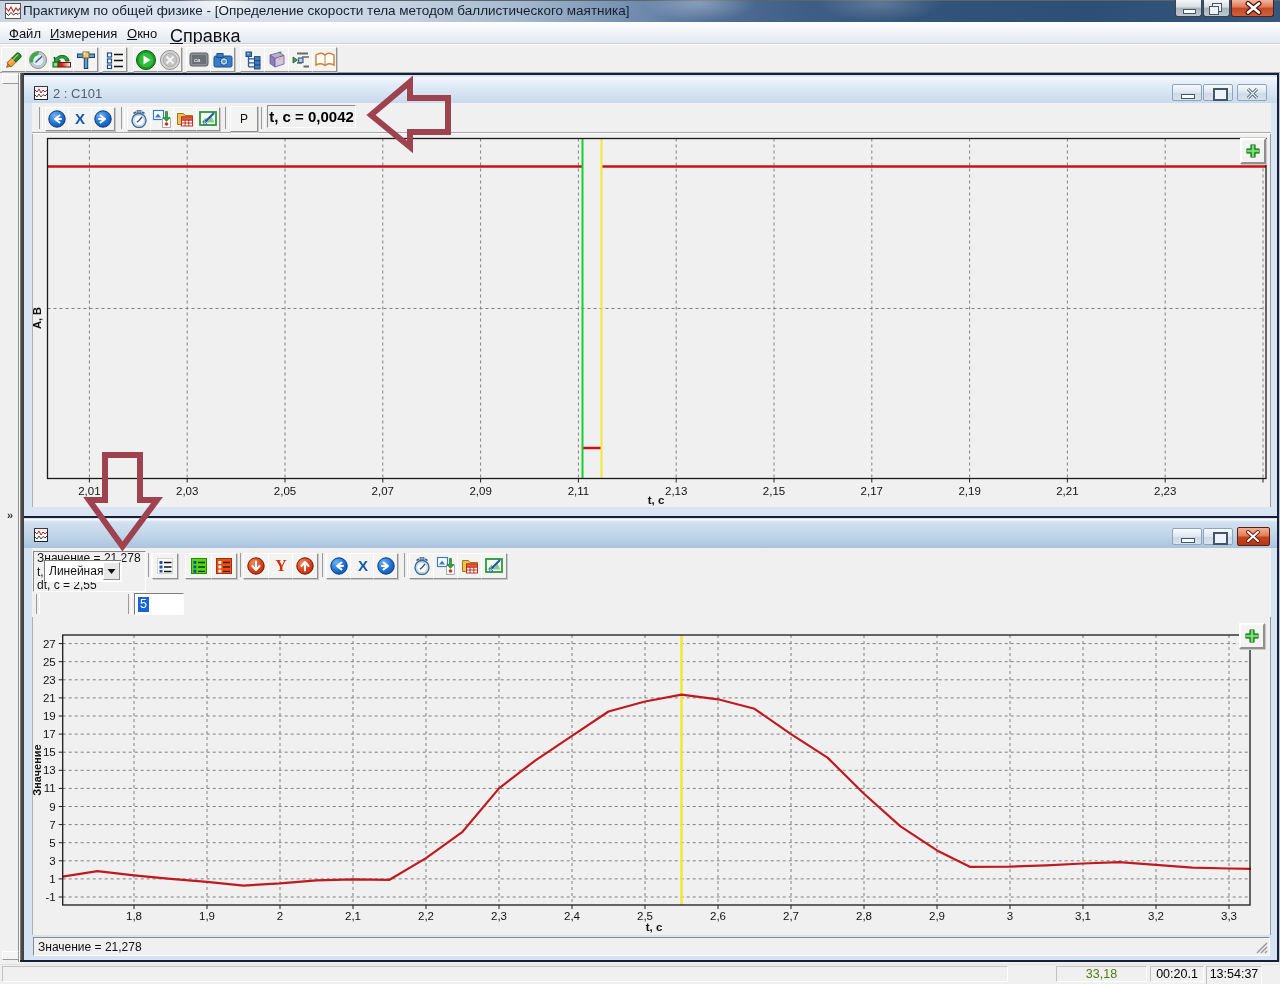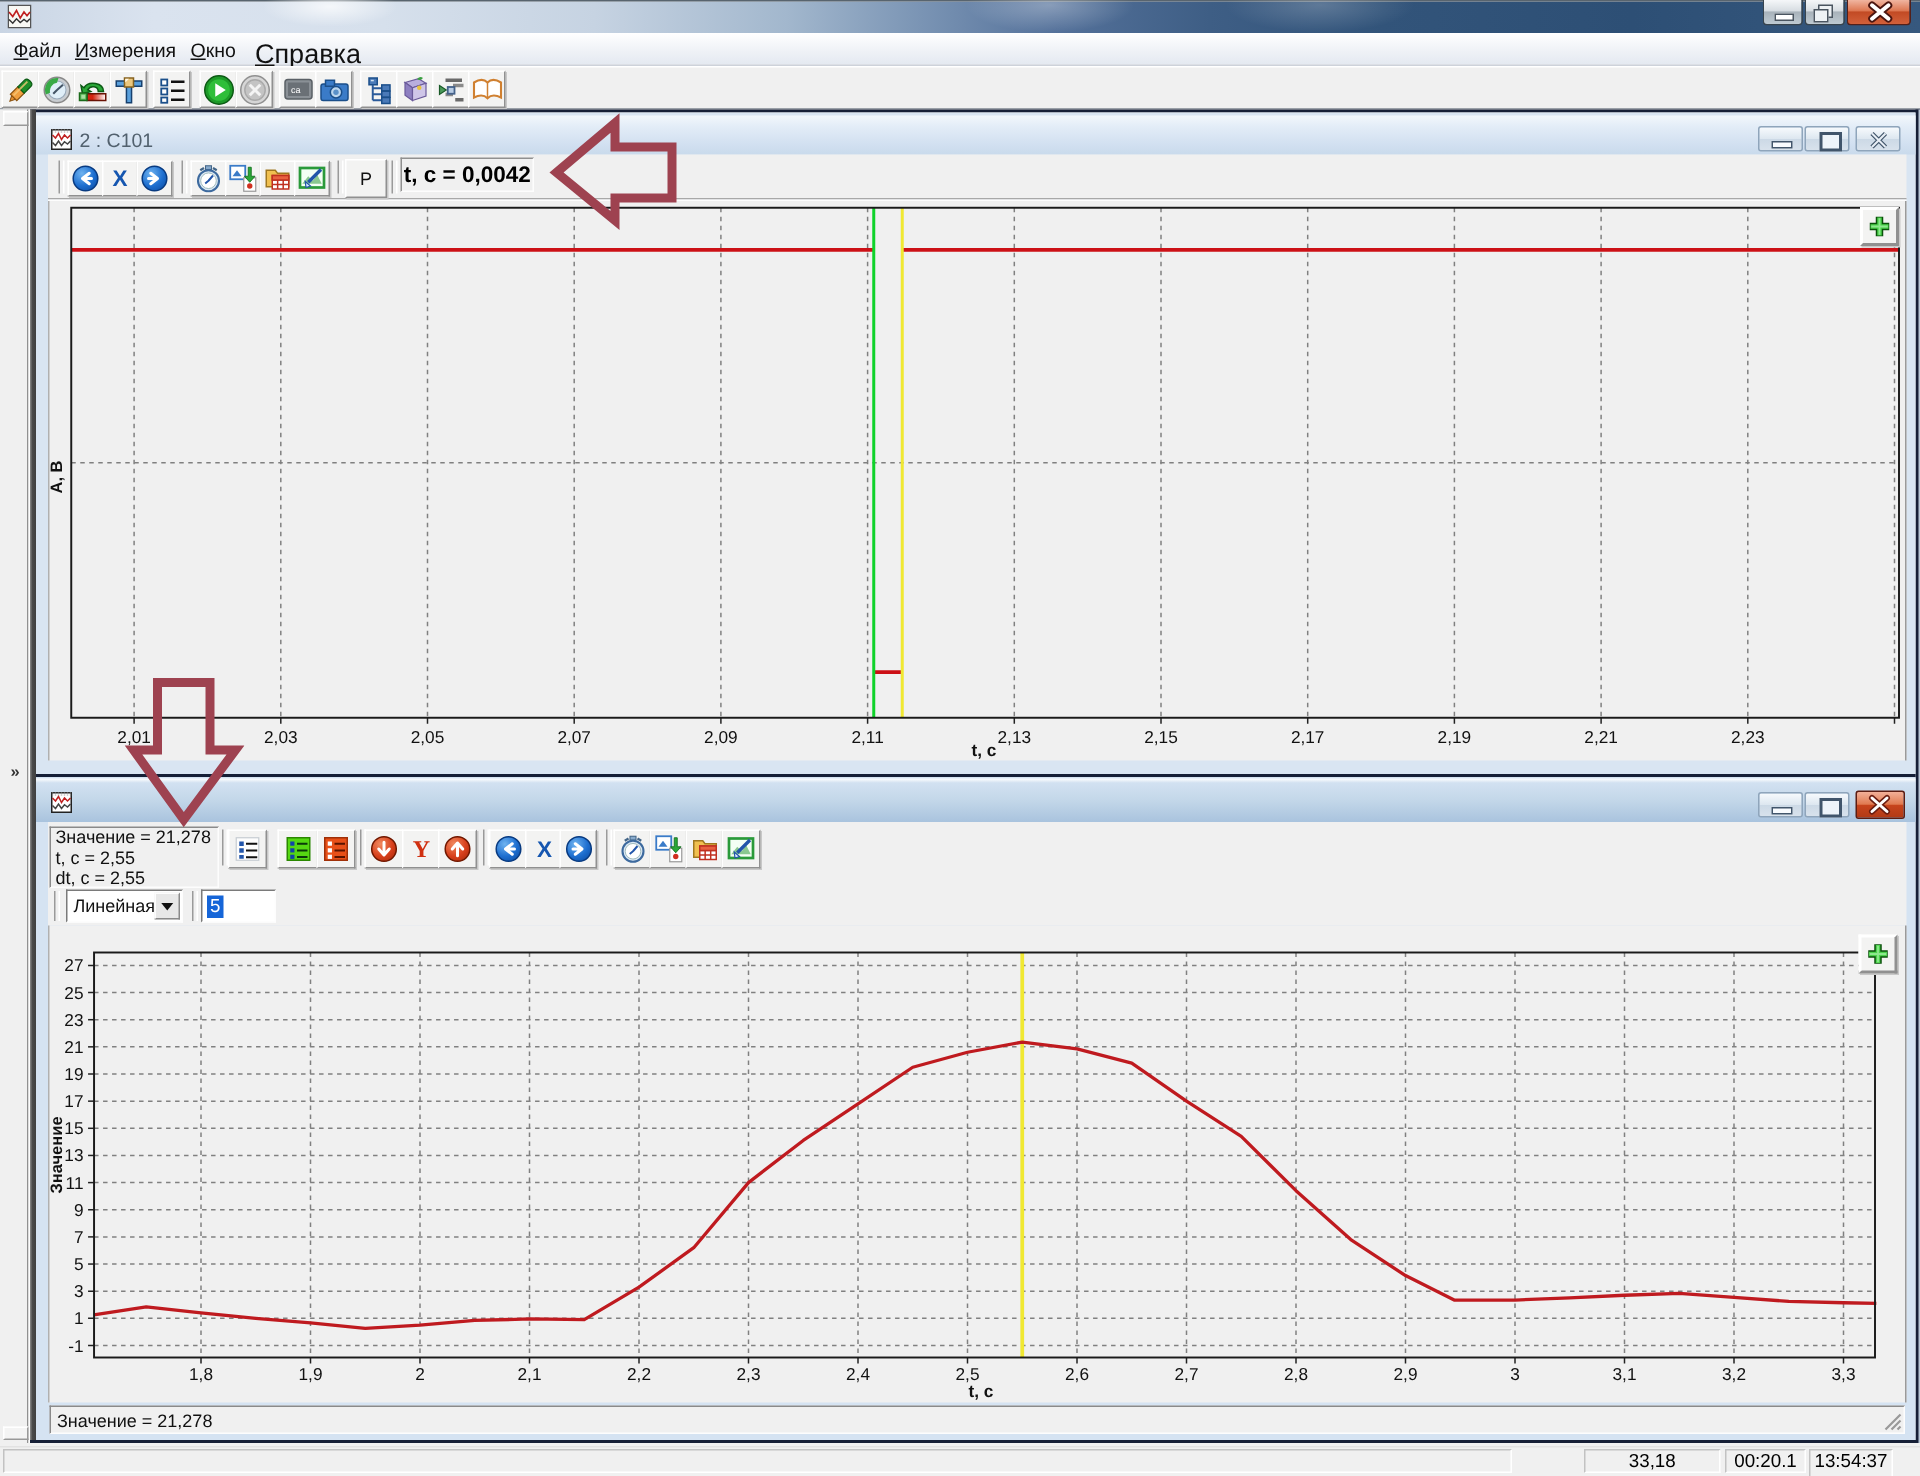"Практикум по общей физике -" div { html: none -> <div>Практикум по общей физике - [Определение скорости тела методом баллистического маятника]</div> }
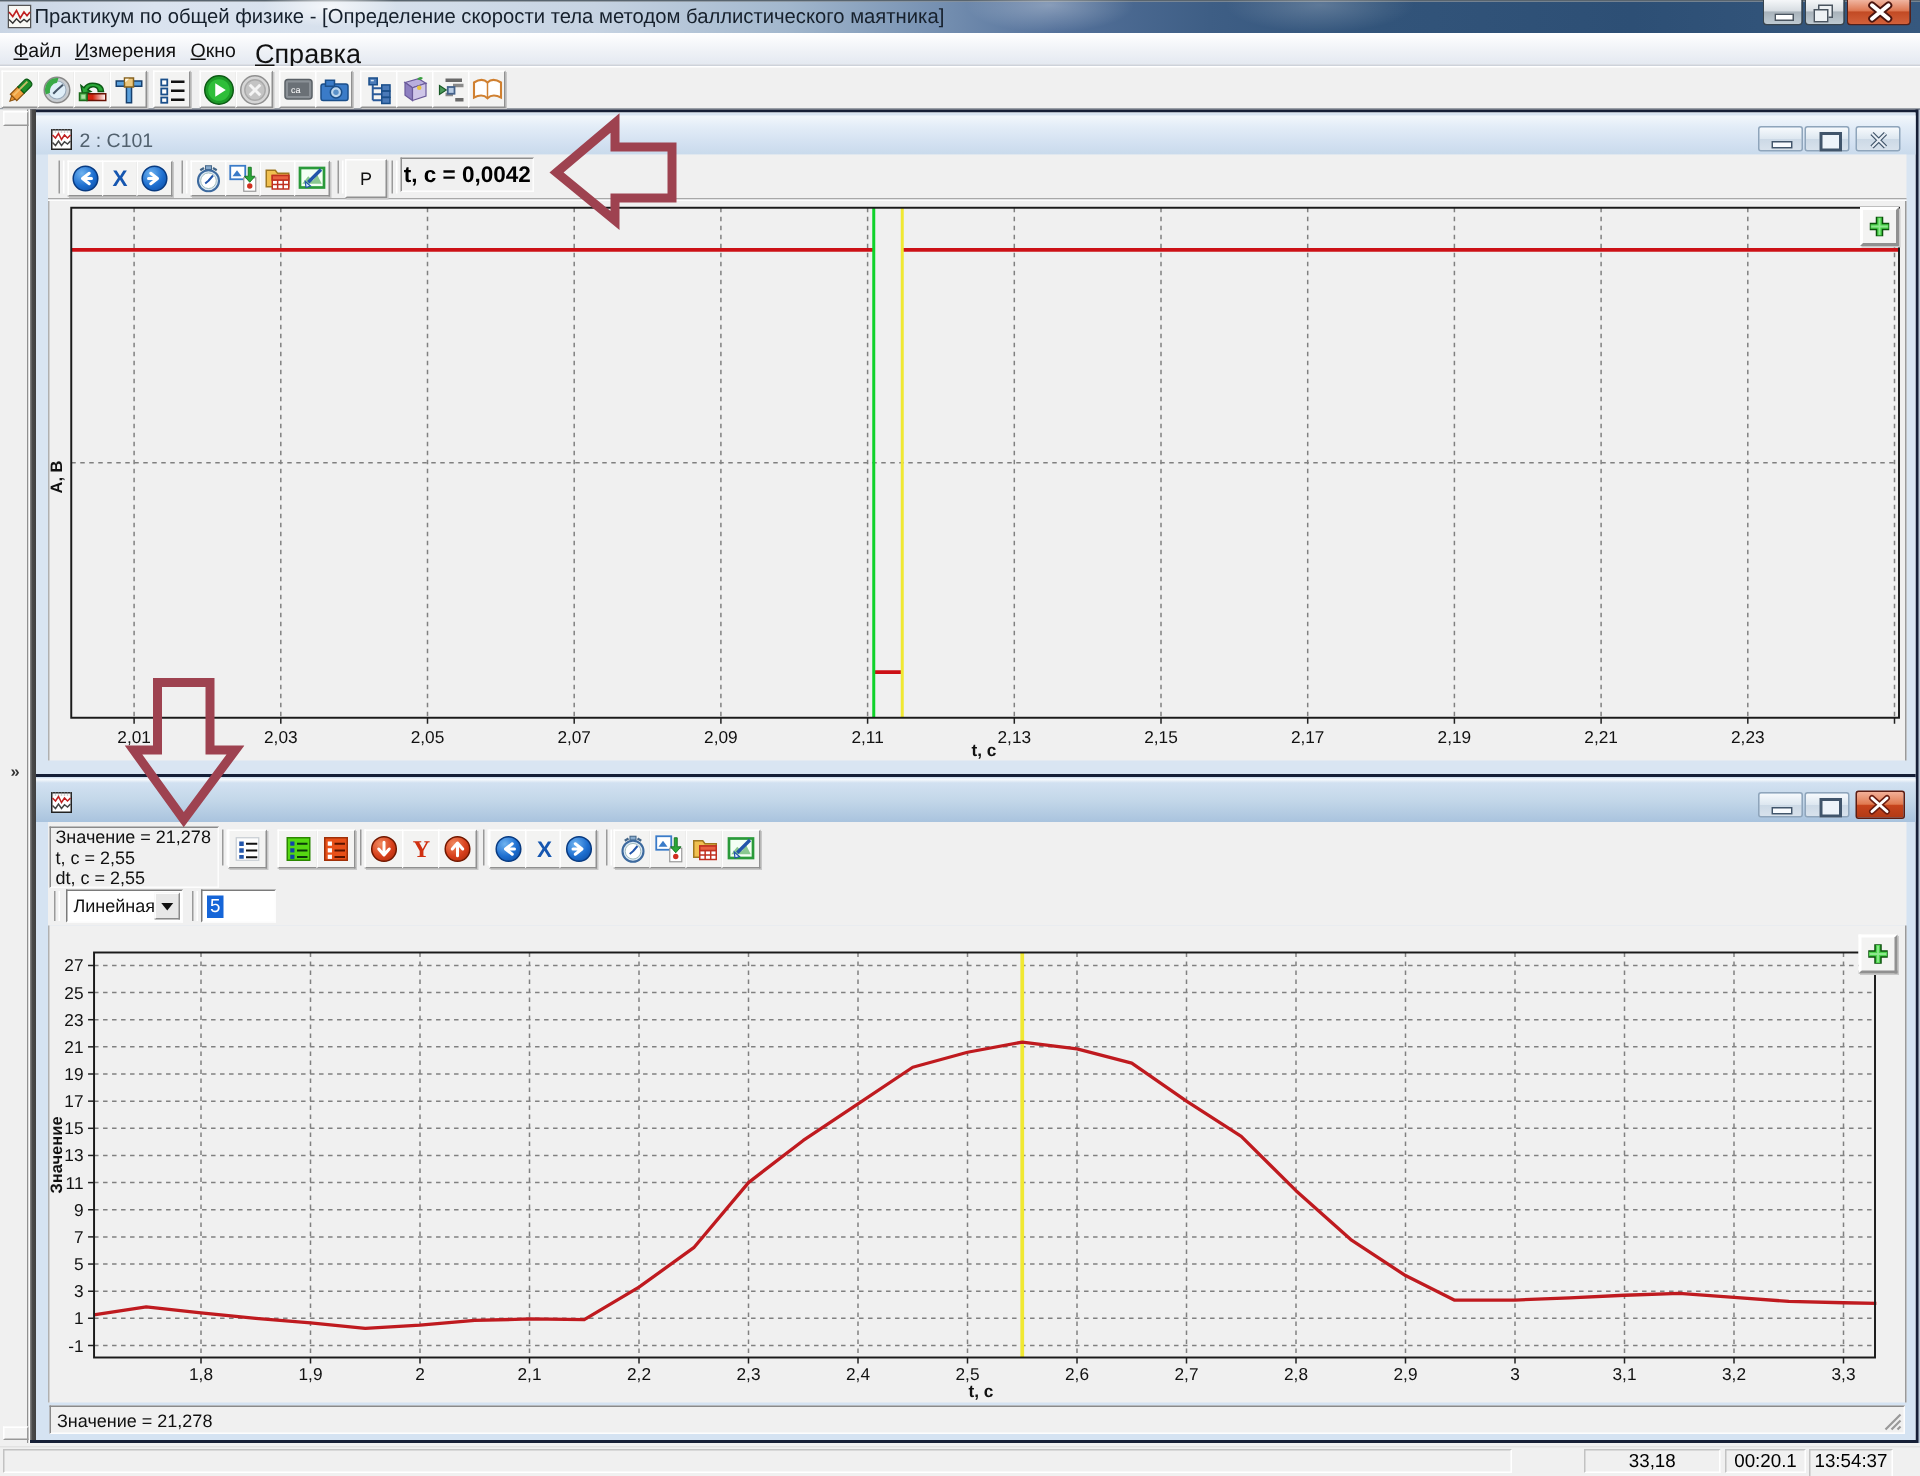"Линейная" div { top: 593px -> 560px }
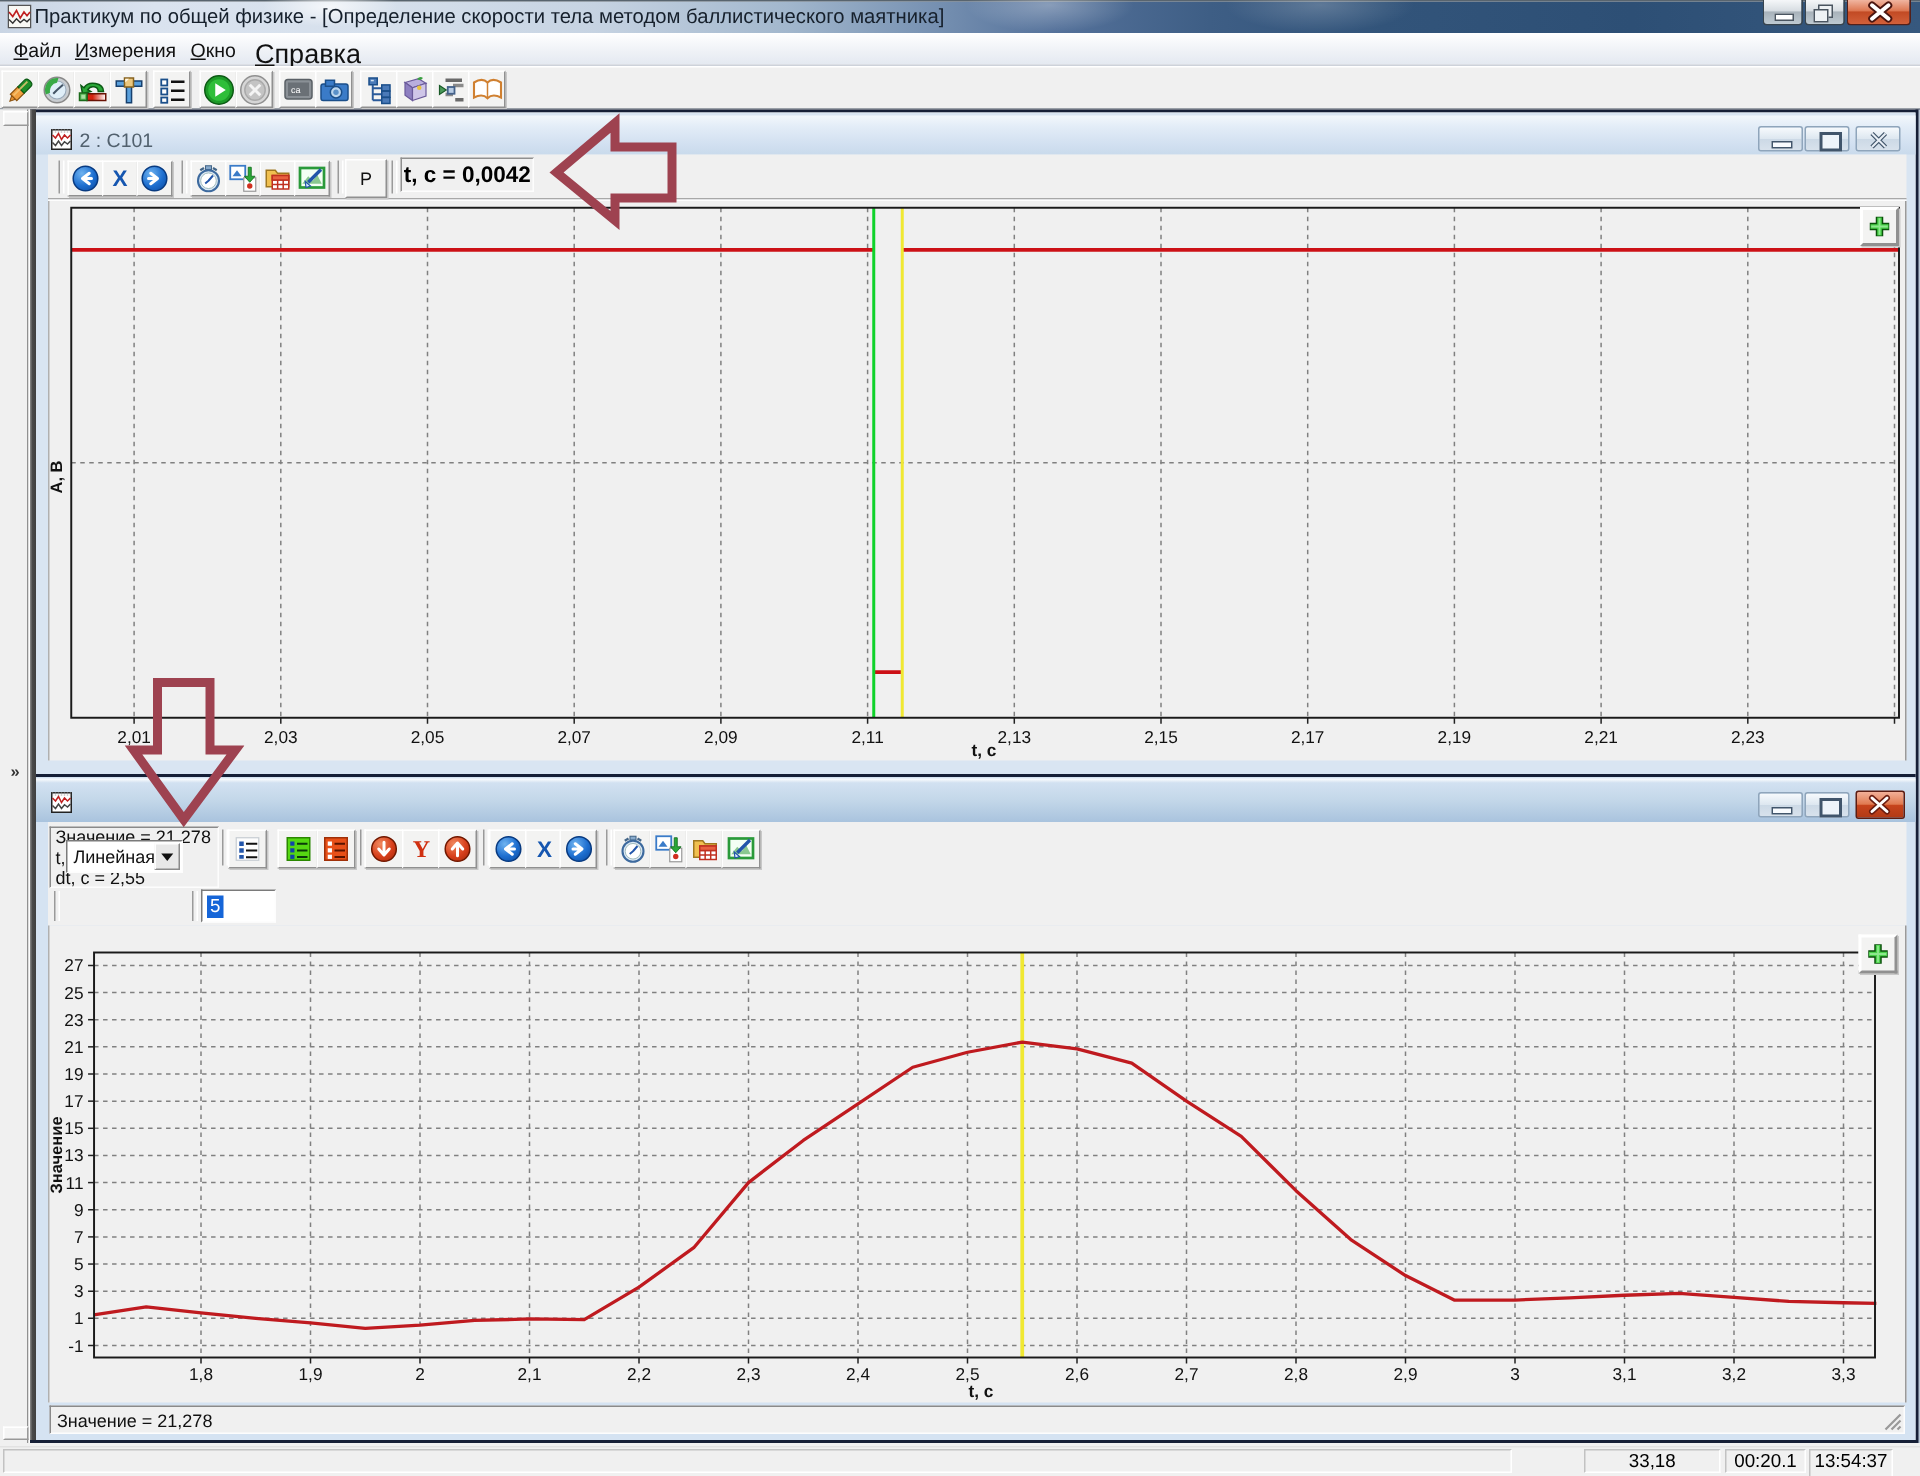"33,18" div { color: #000000 -> #4d7c0f }
